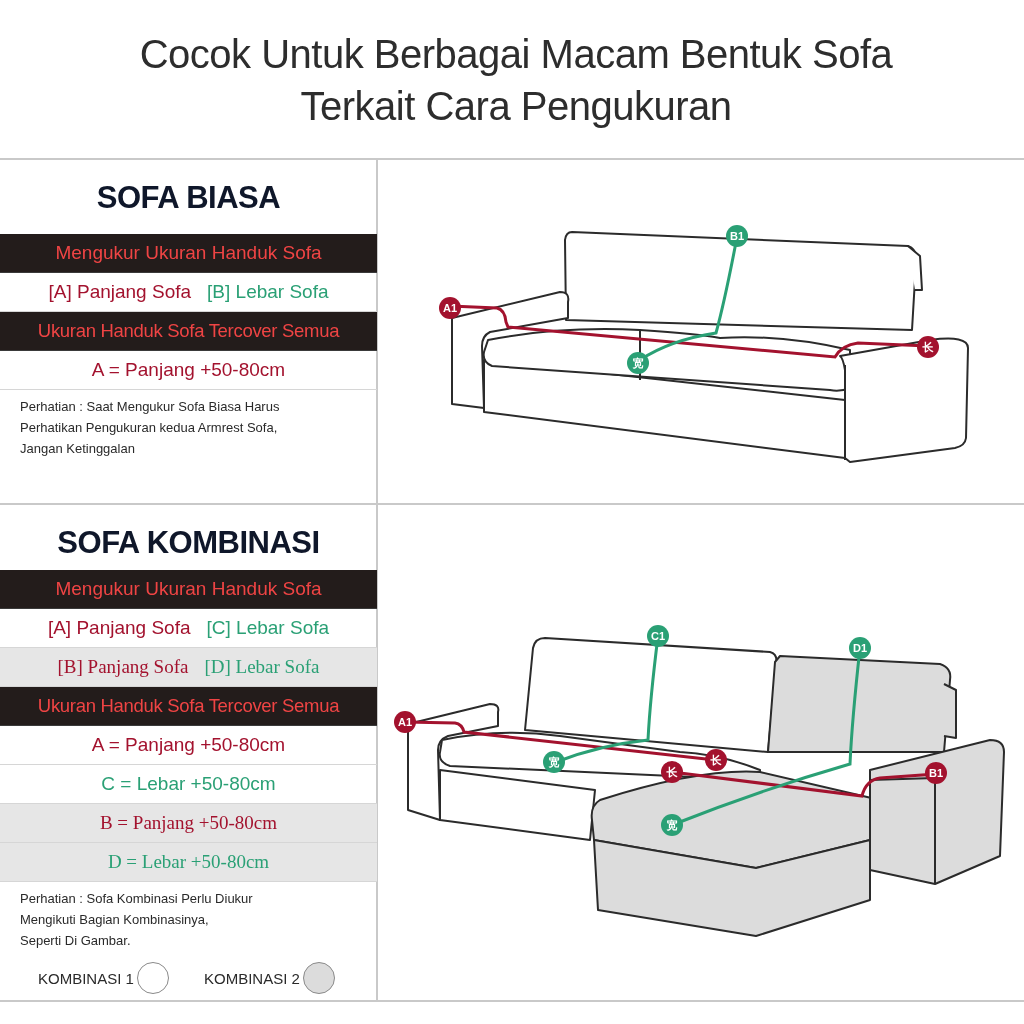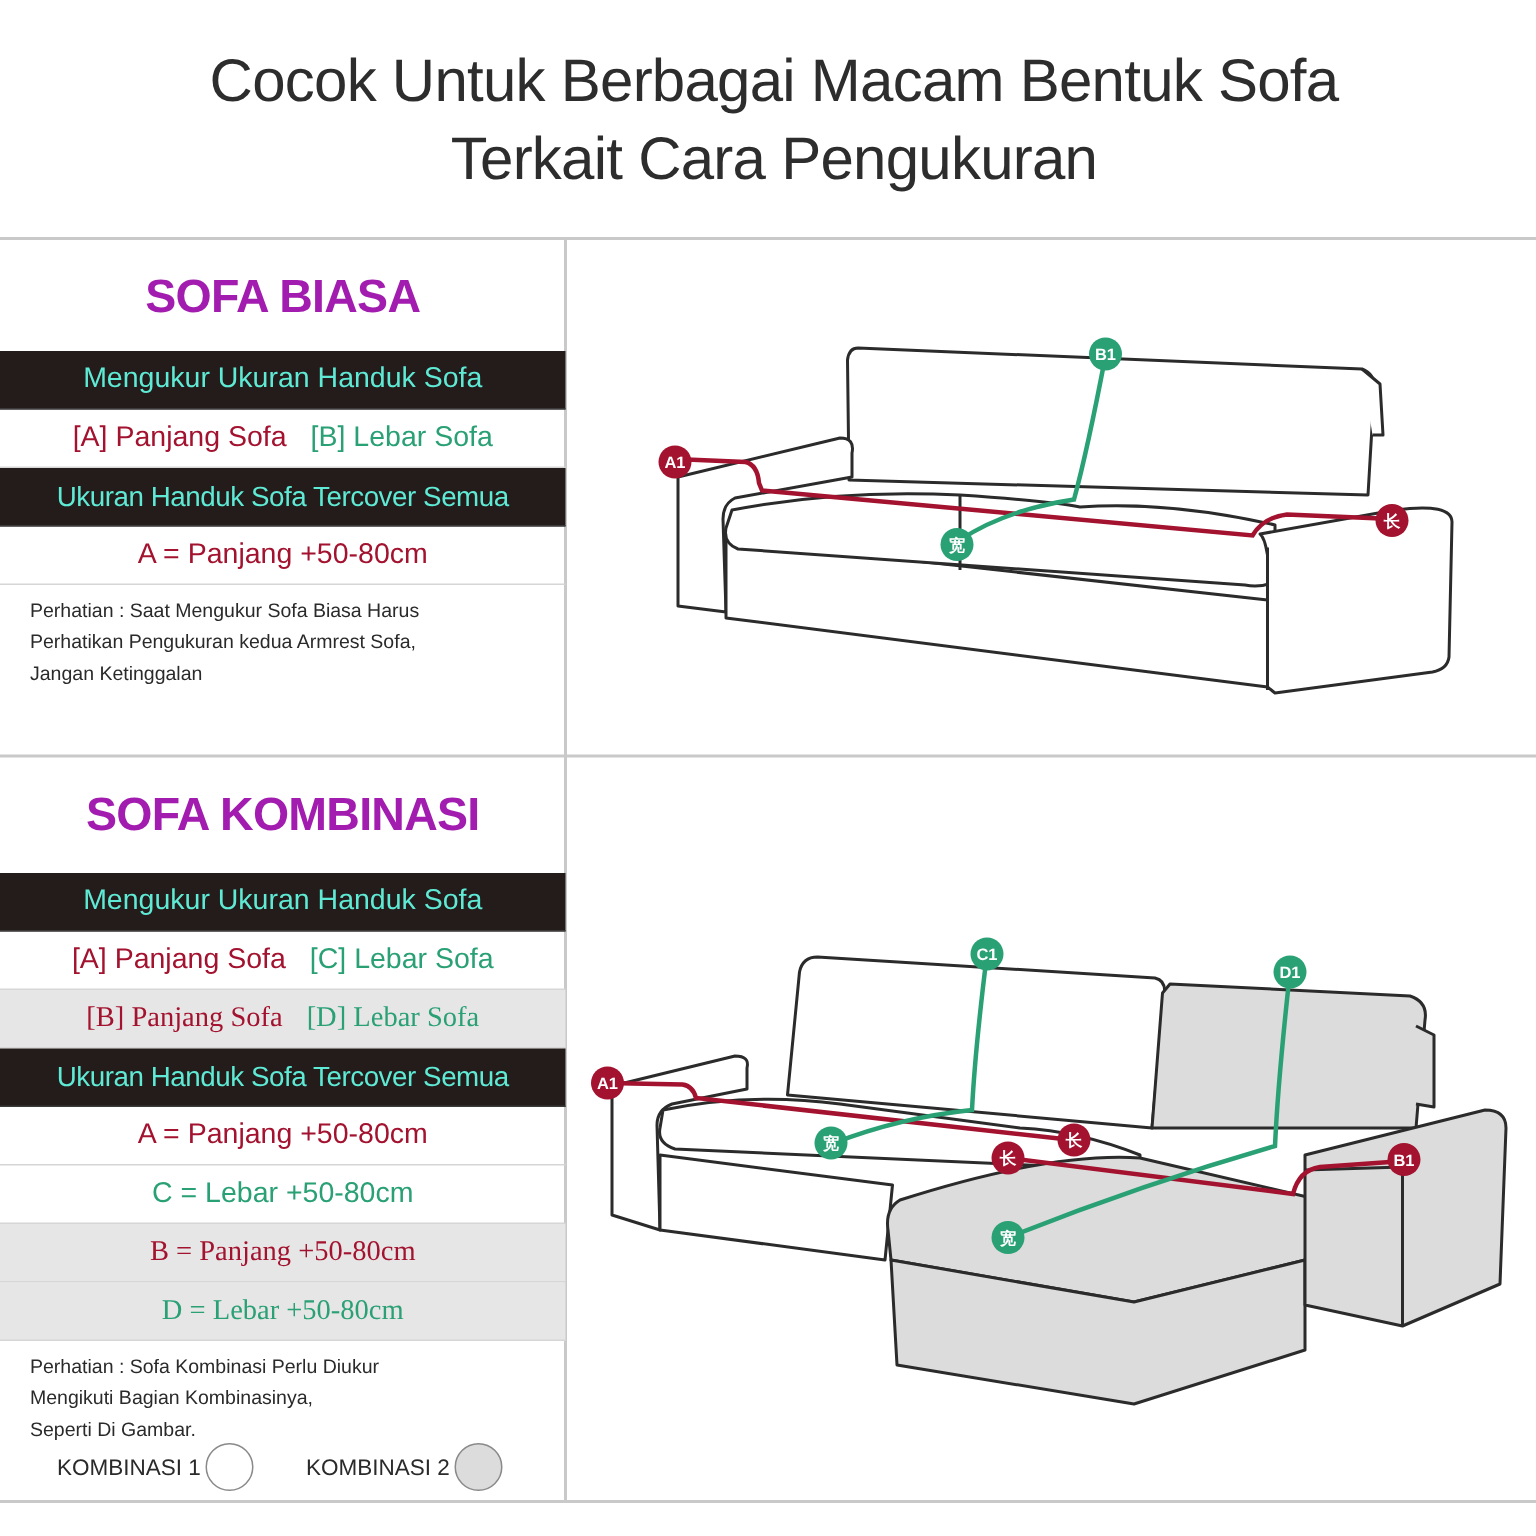"SOFA BIASA" .section-title { color: #a21caf -> #0f172a }
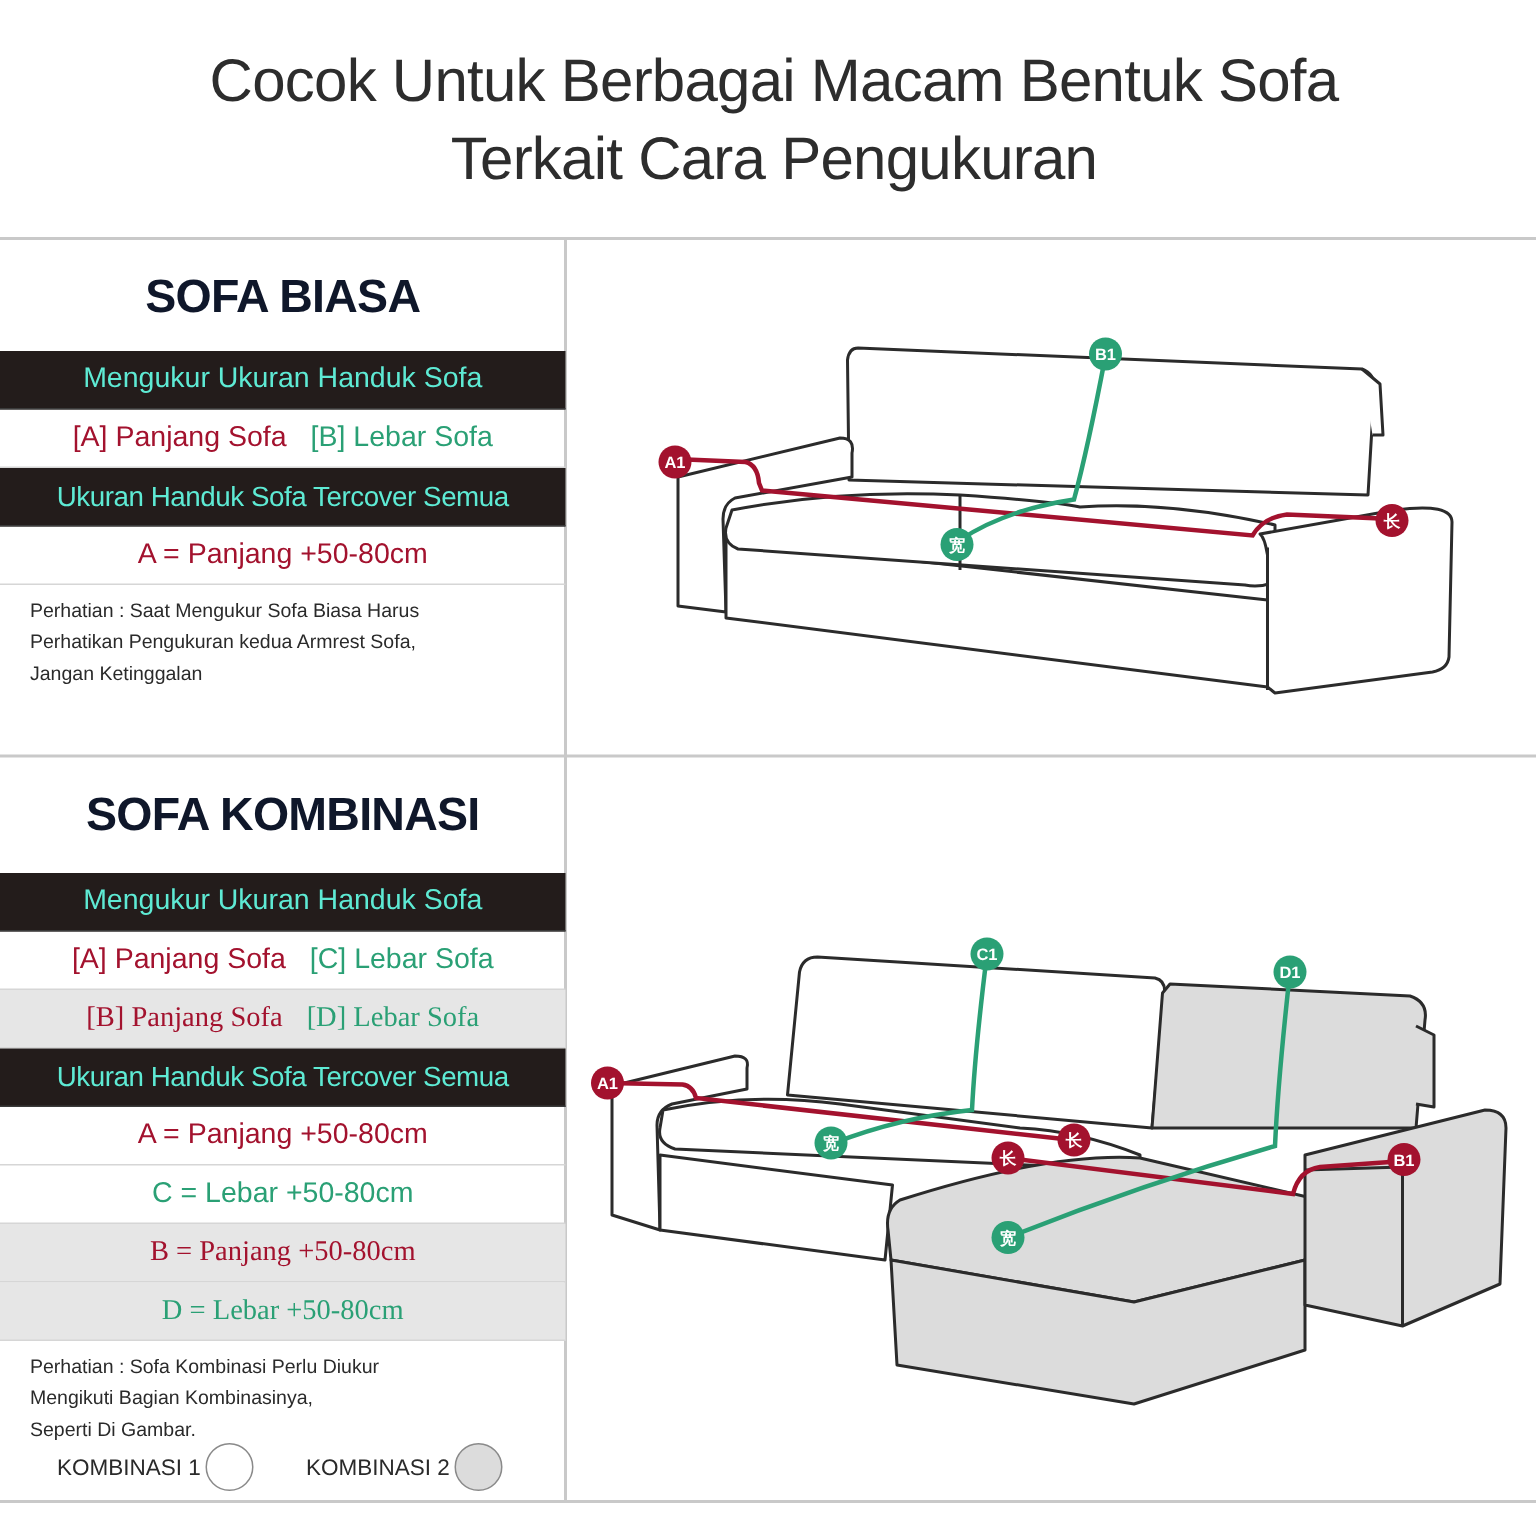"Mengukur Ukuran Handuk Sofa" .row.dark { color: #5eead4 -> #ef4444 }
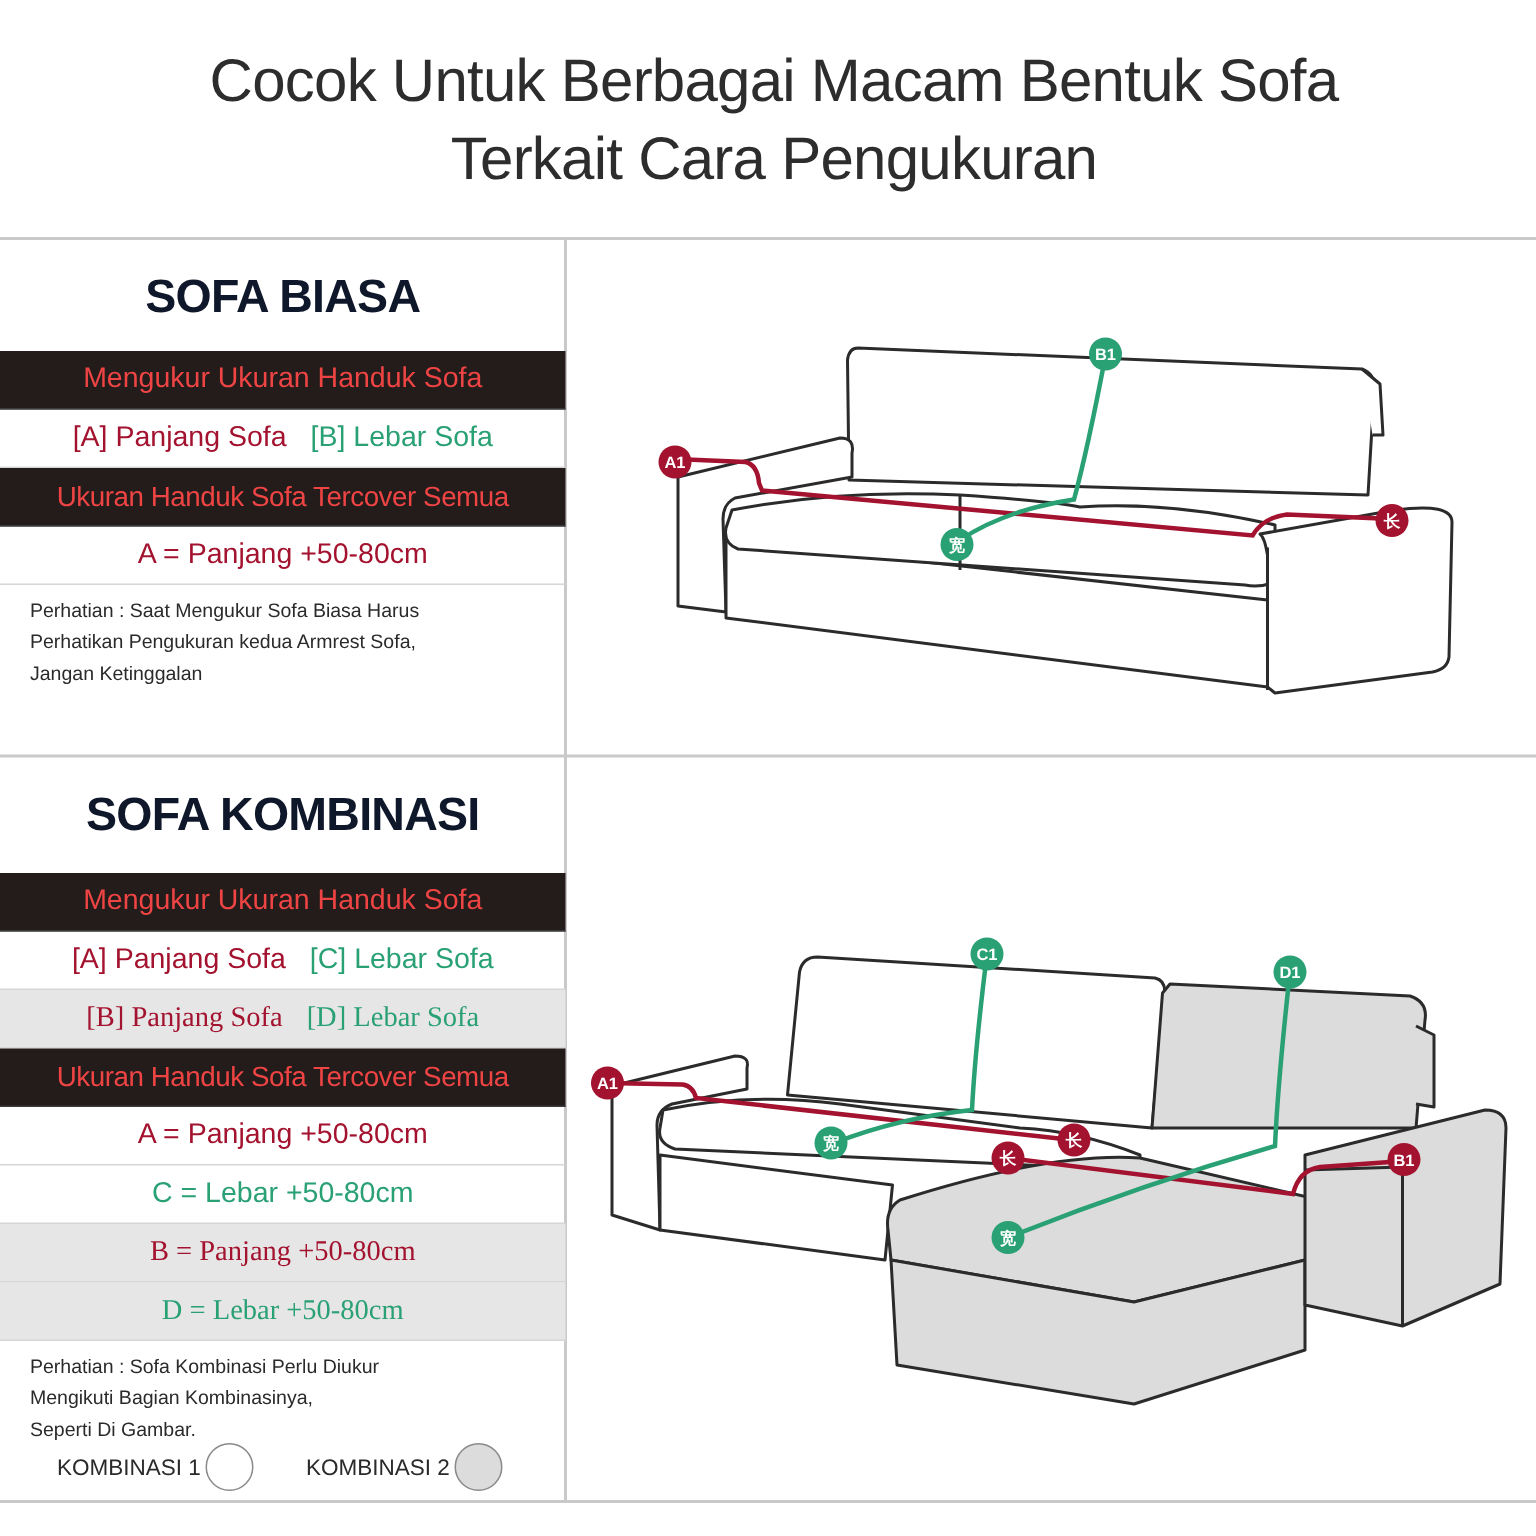"SOFA KOMBINASI" div.section-title { height: 77px -> 65px }
